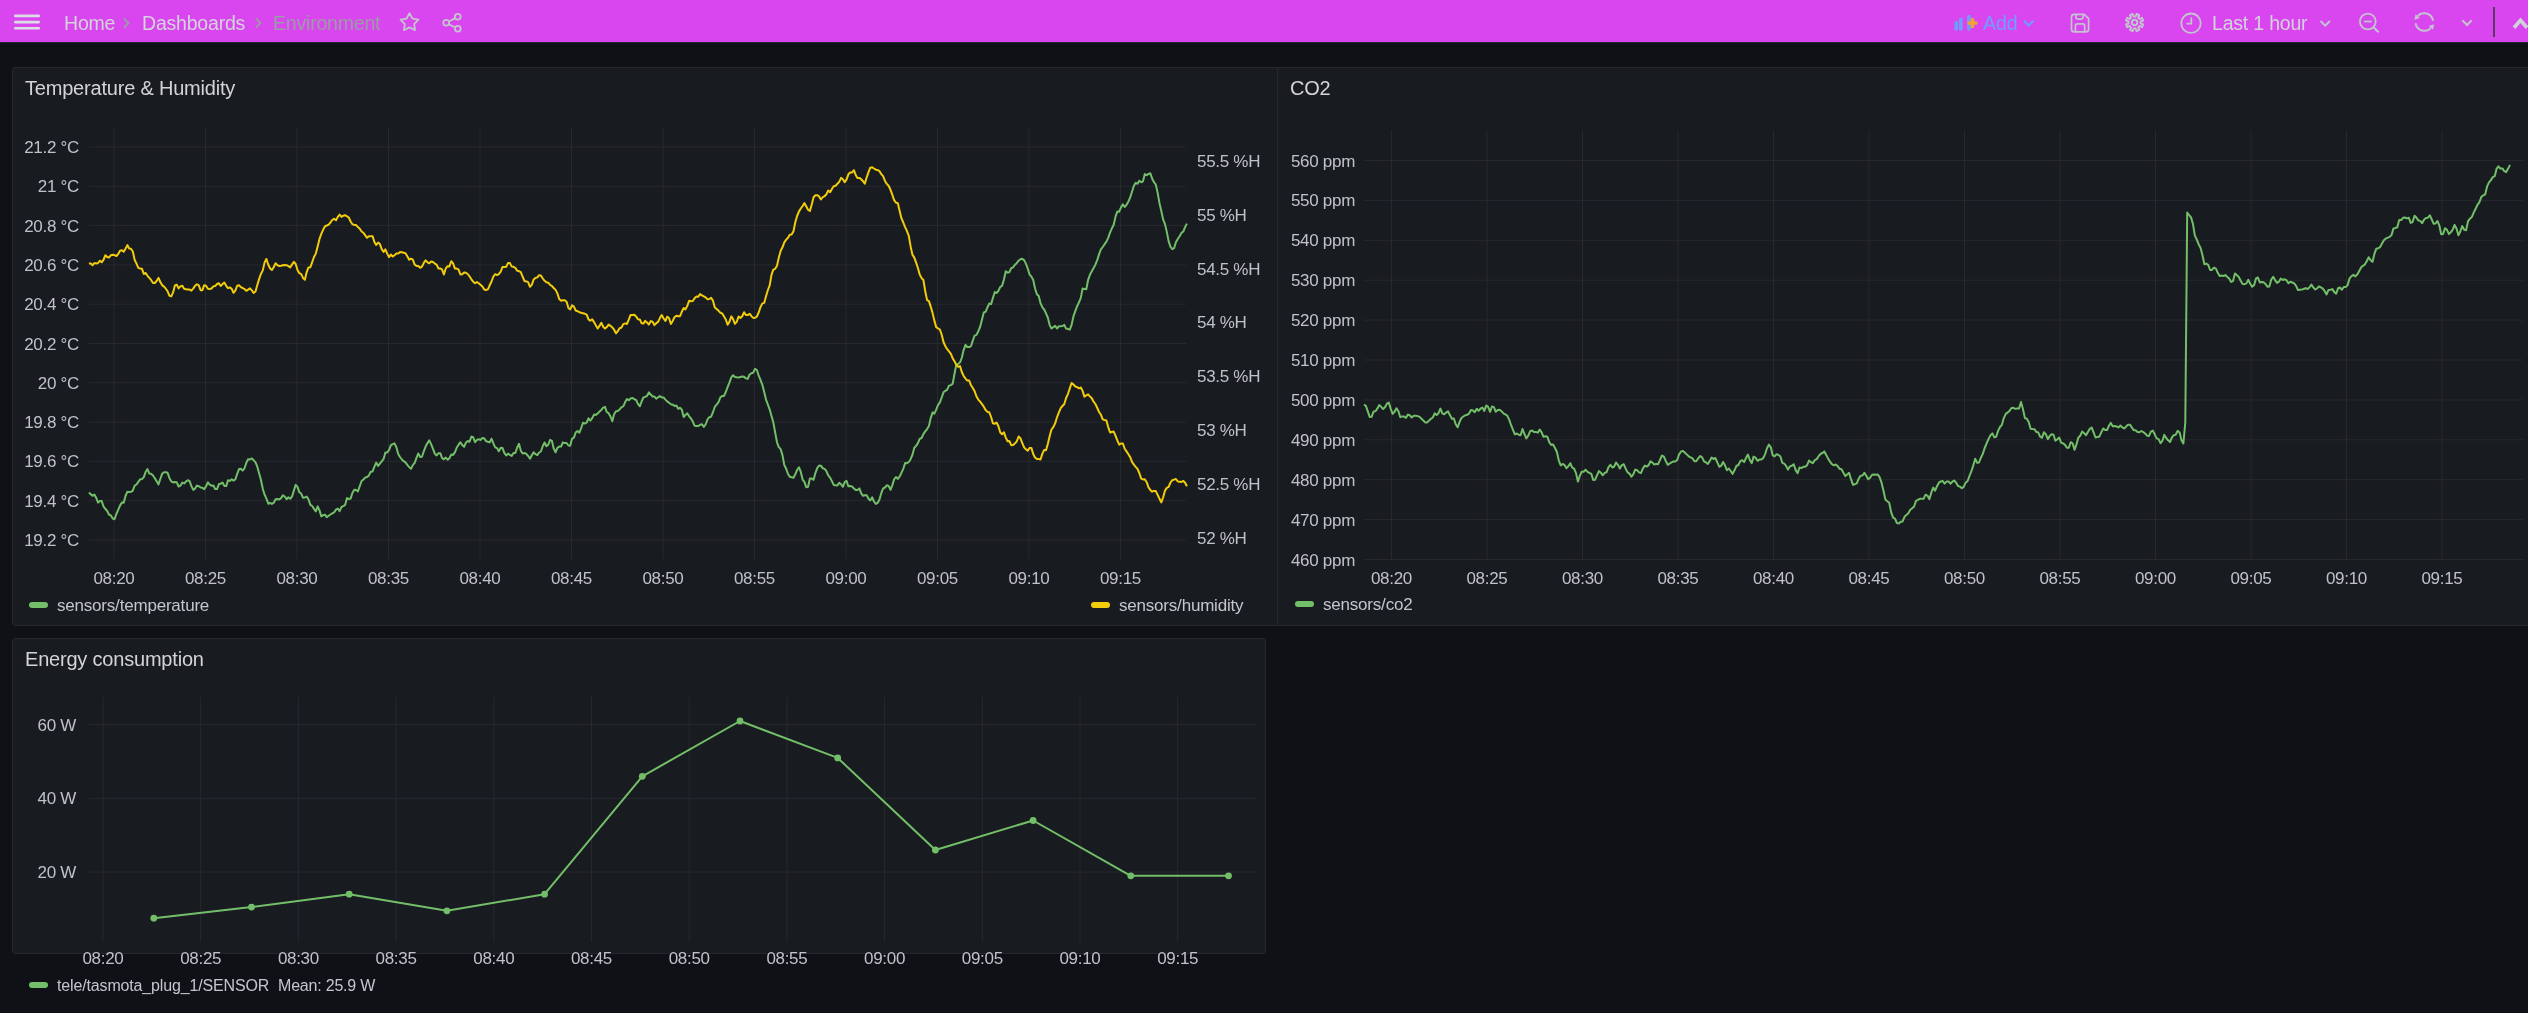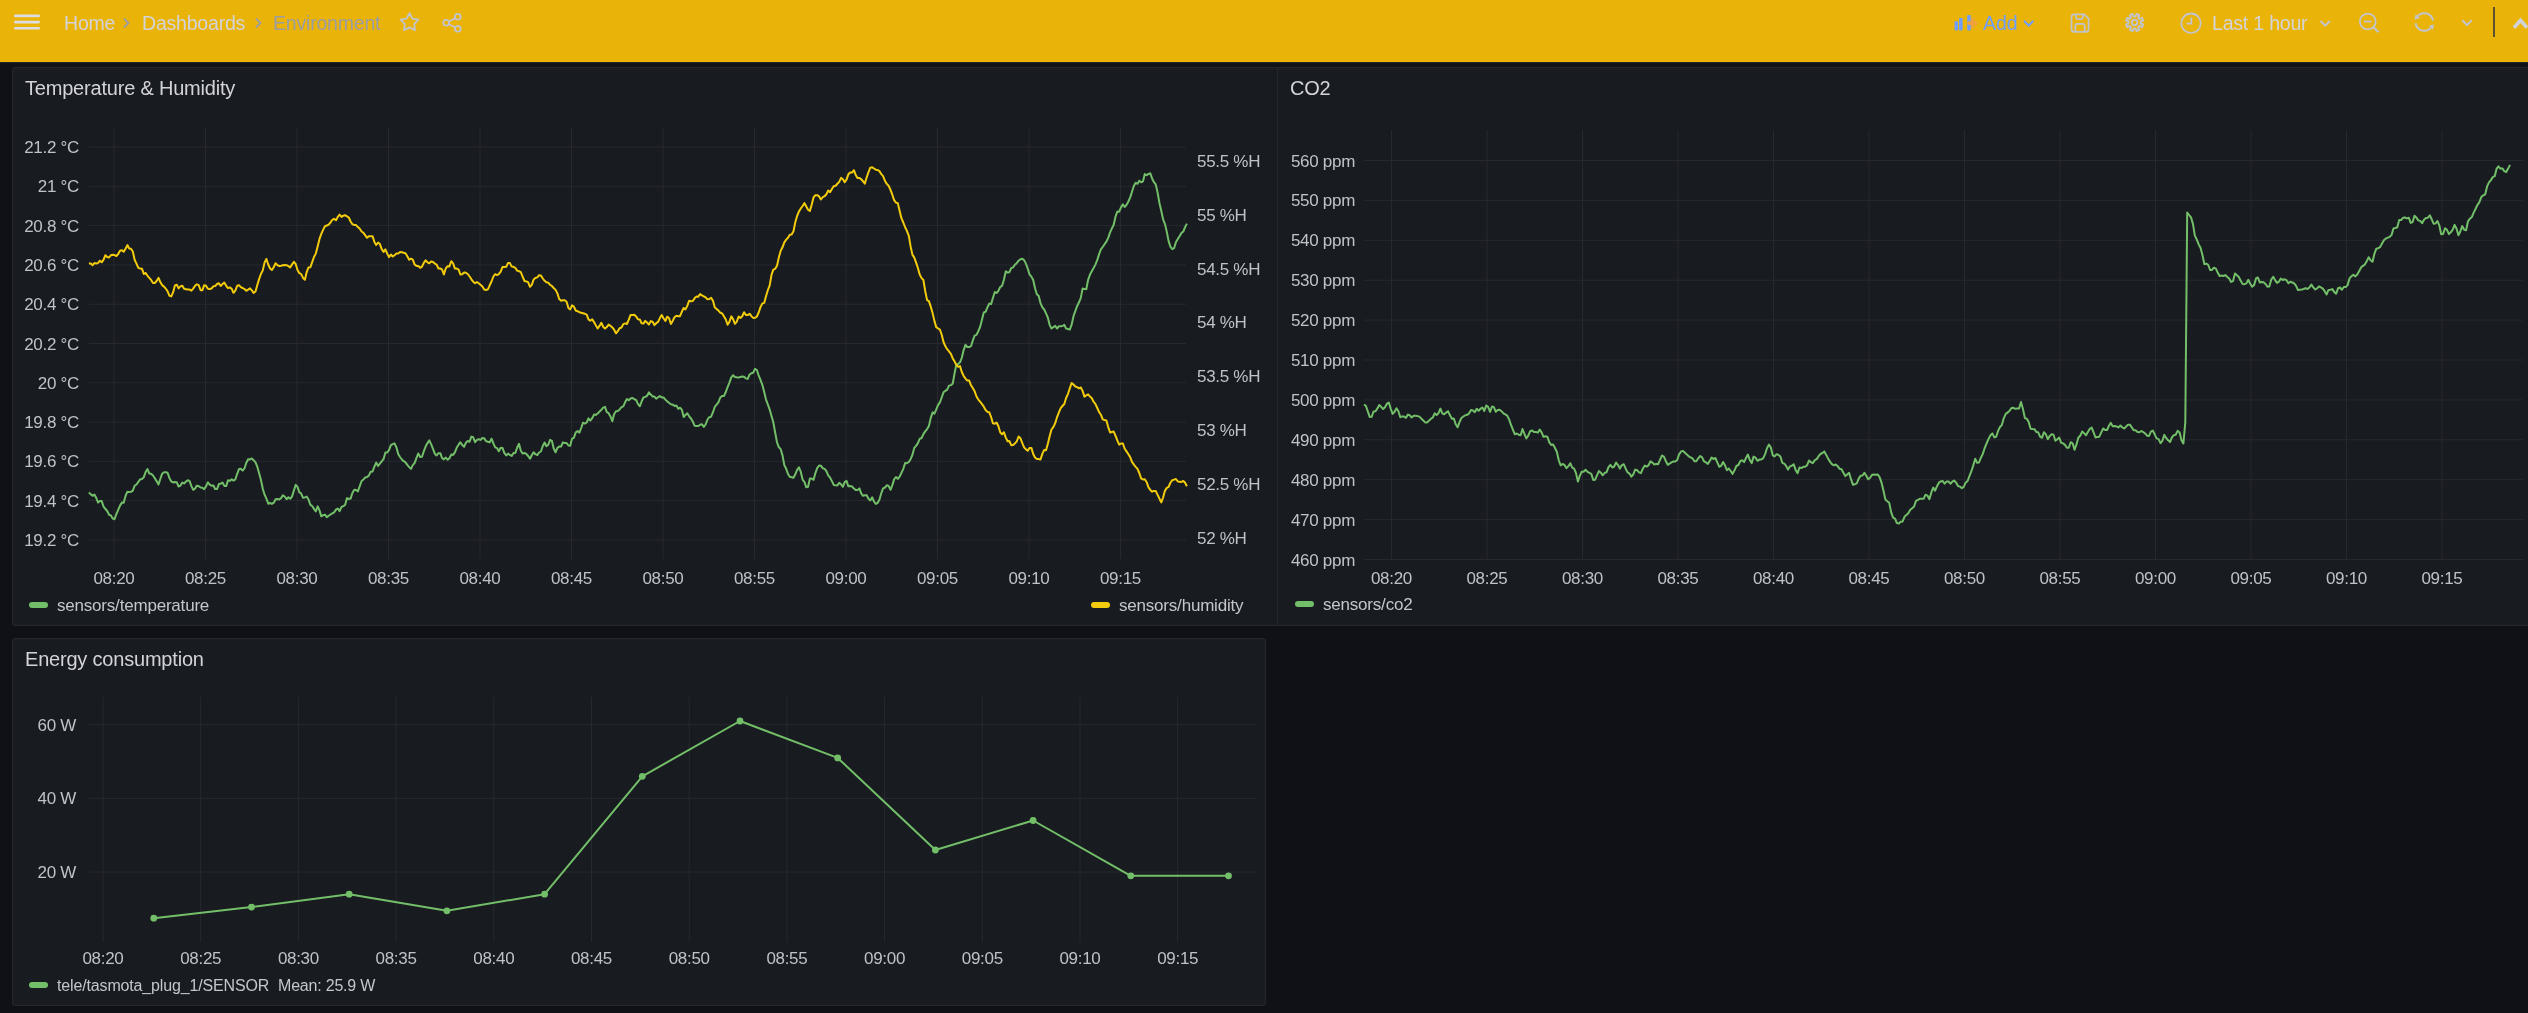"Home" #nav { background: #eab308 -> #d946ef; height: 63px -> 43px }
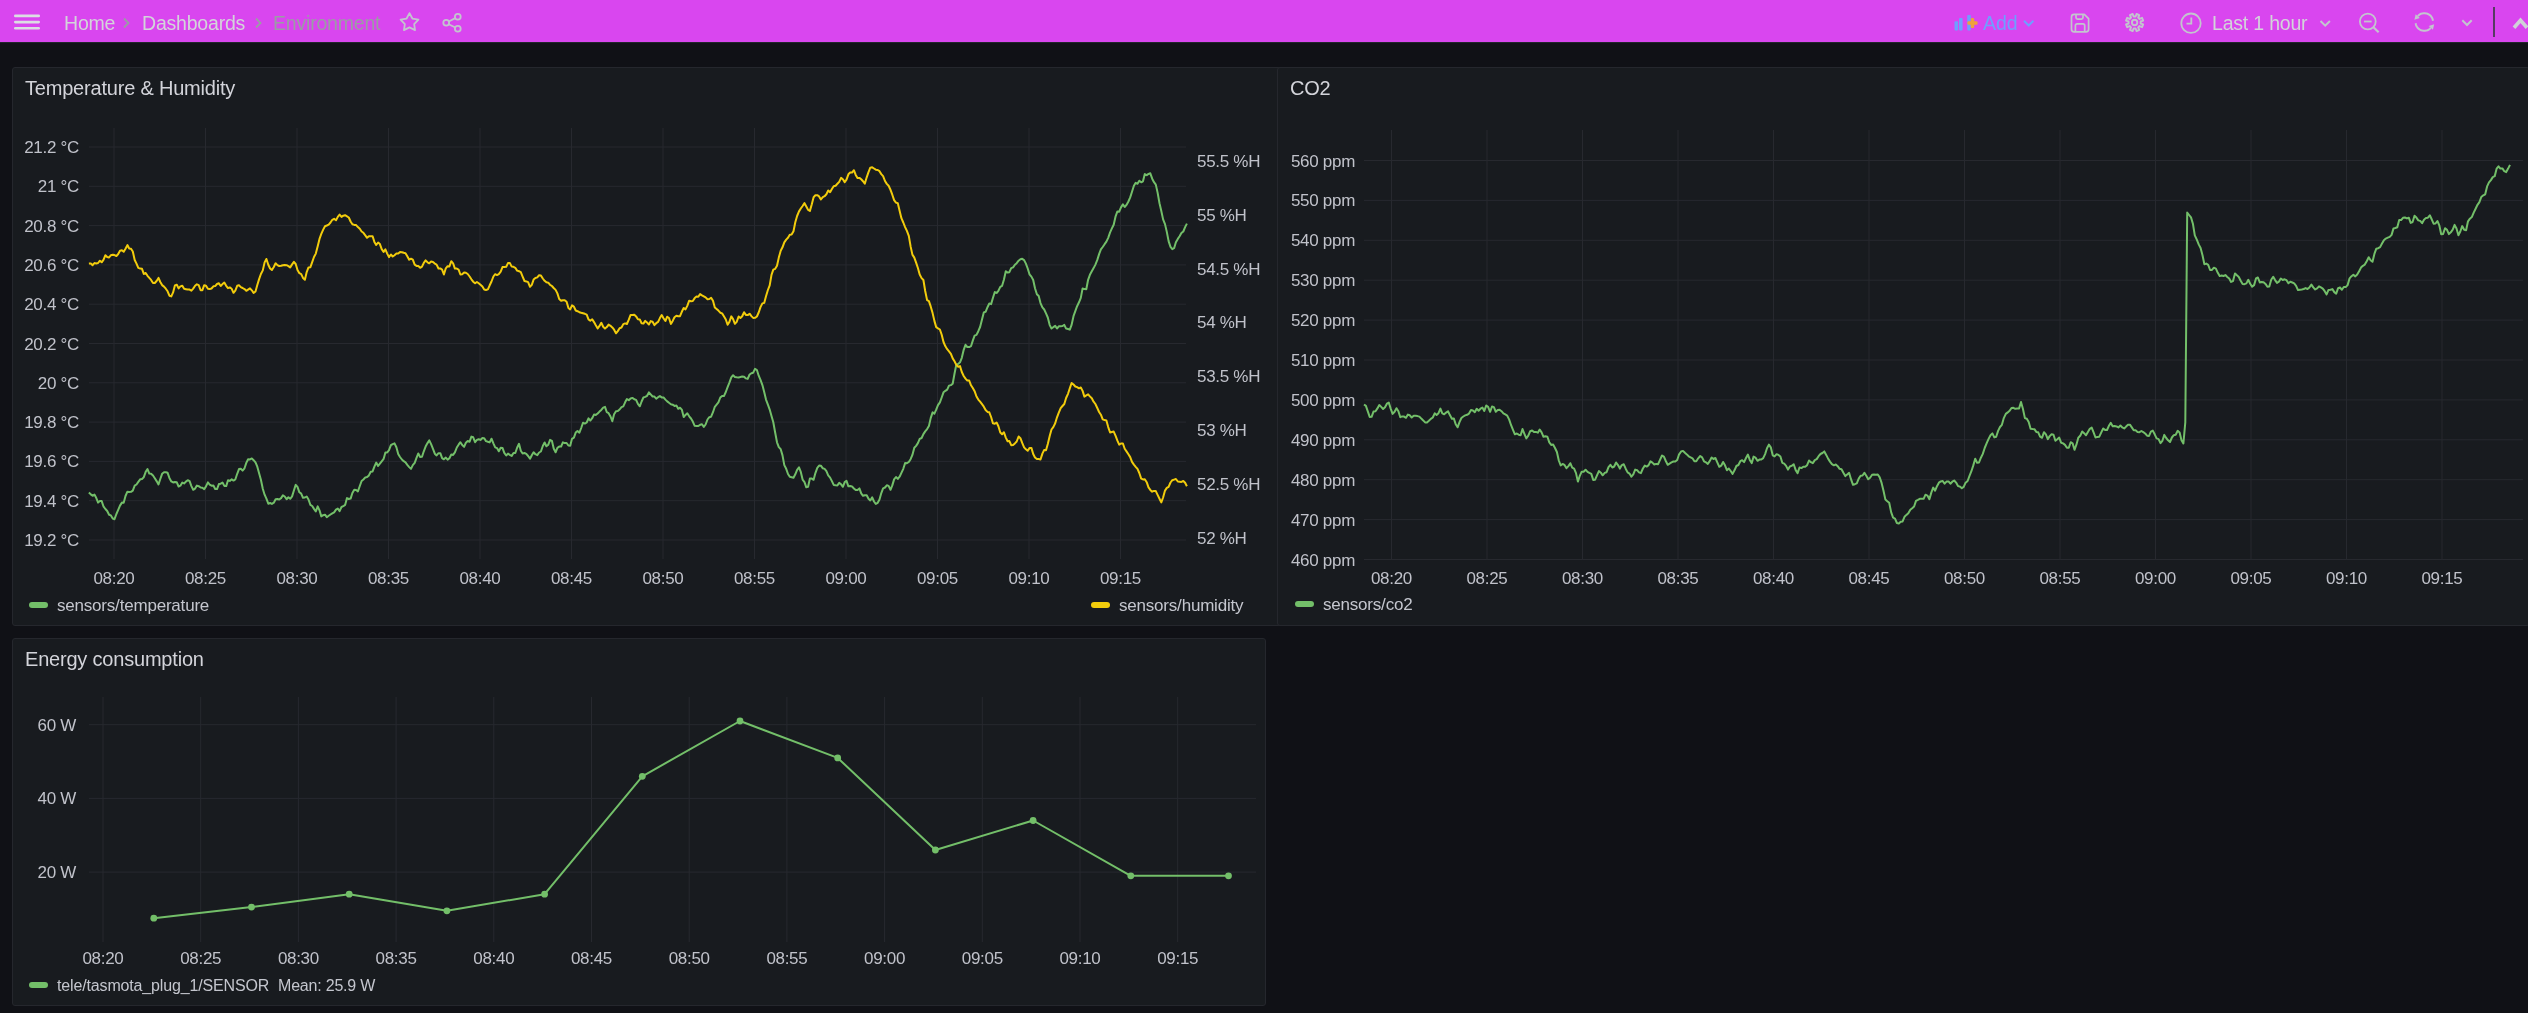"Energy consumption" #p3 { height: 368px -> 316px }
